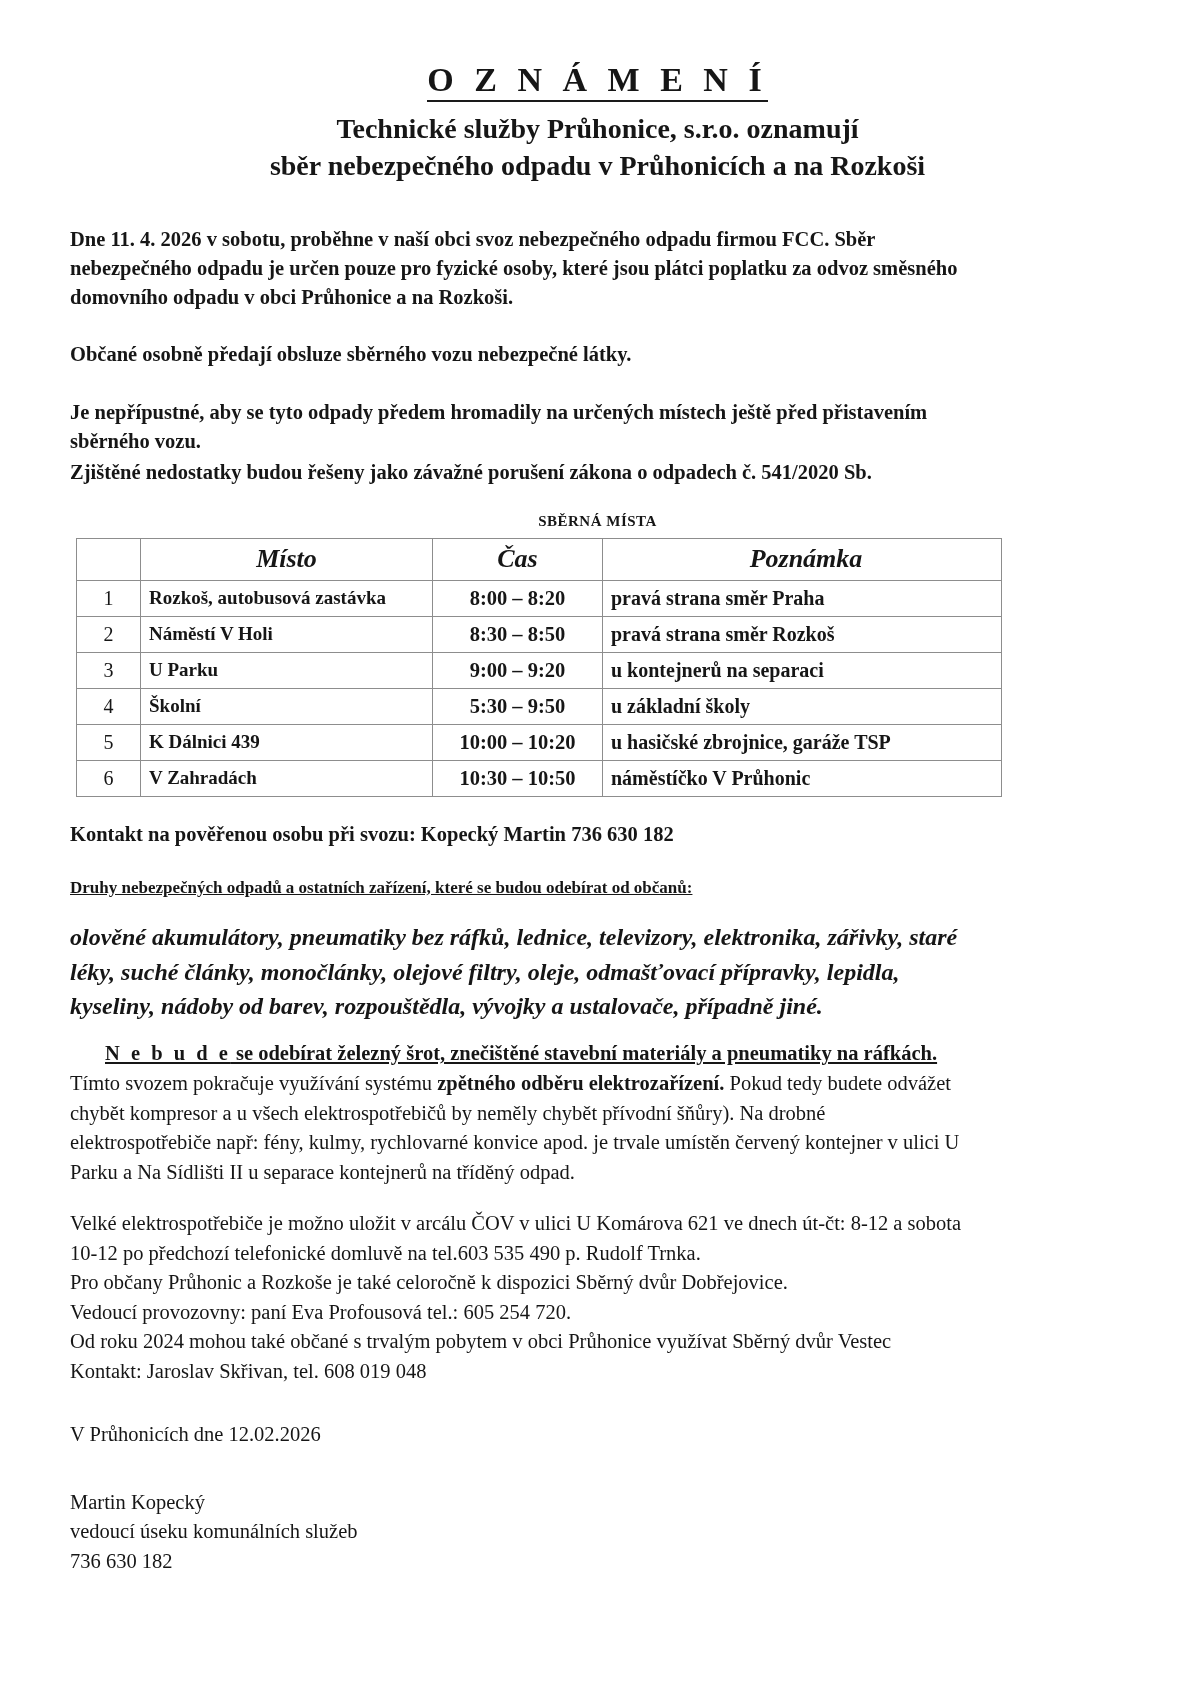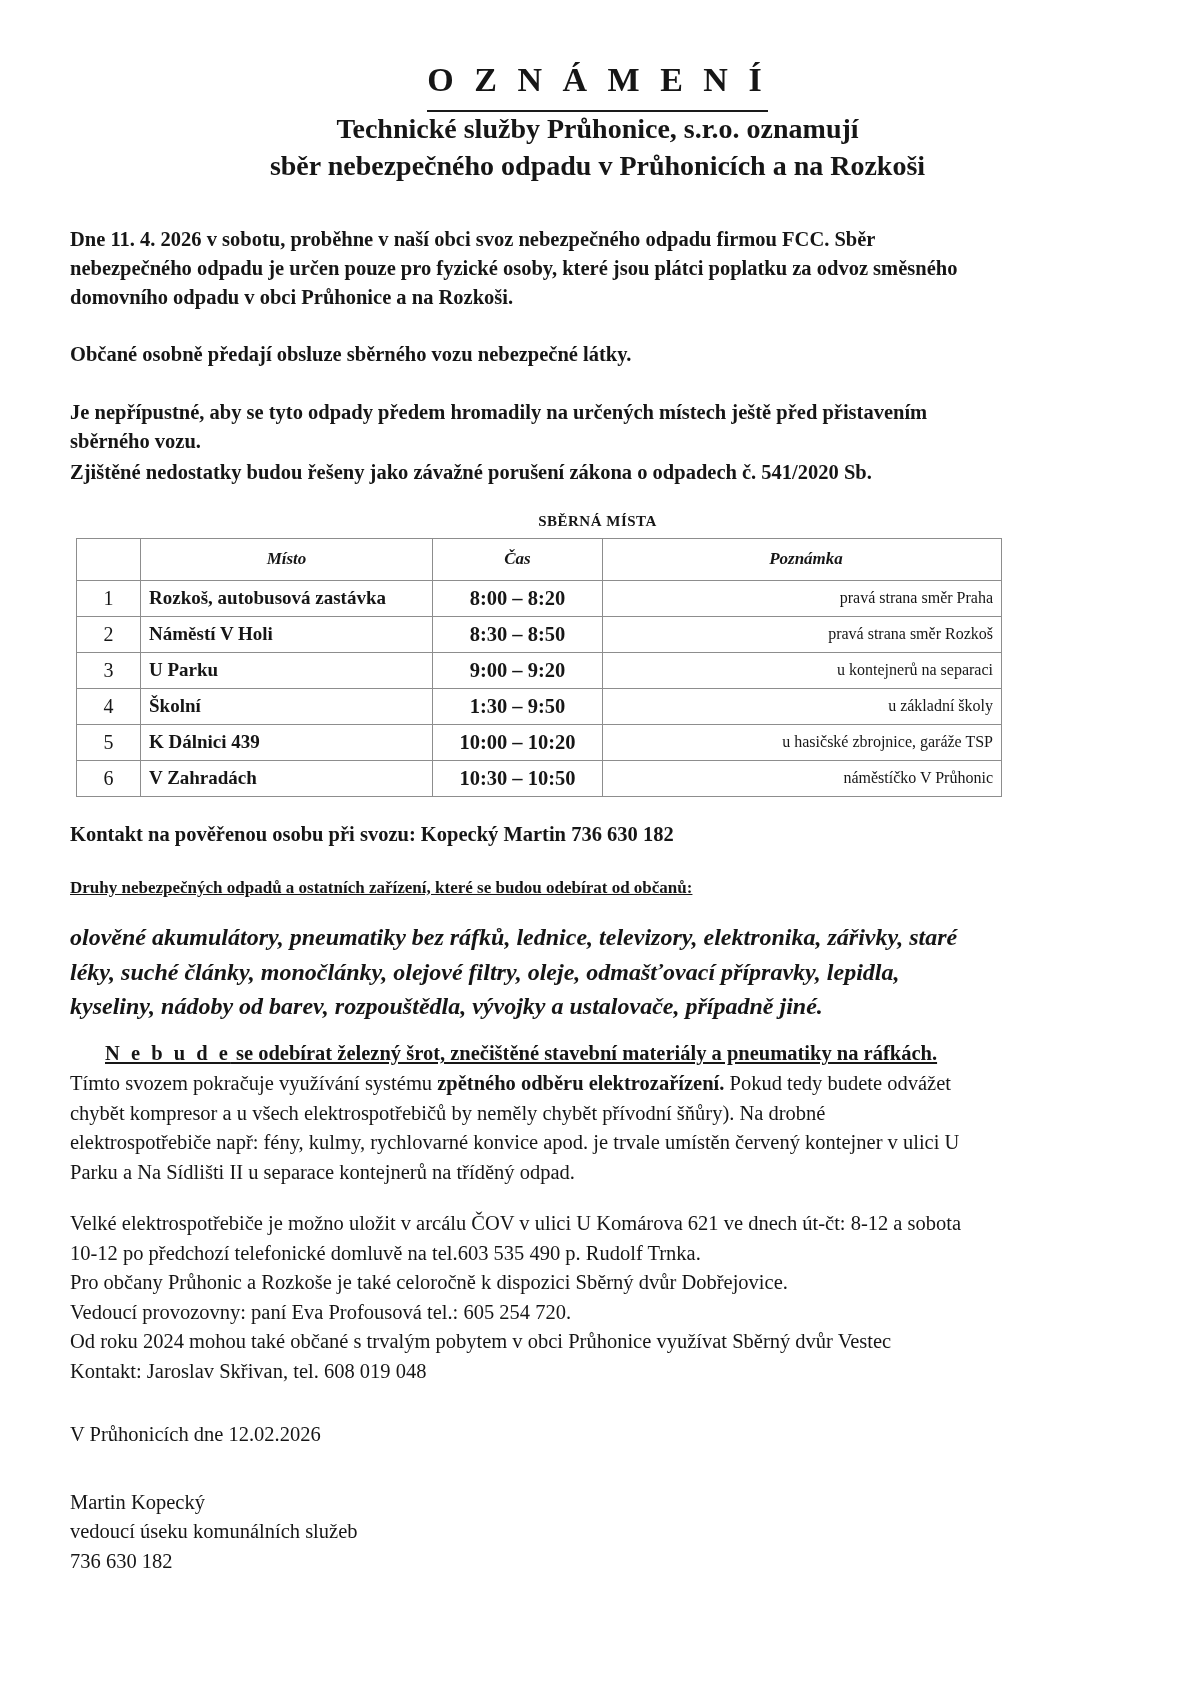"O Z N Á M" .title-main span.u { padding-bottom: 12px -> 2px }
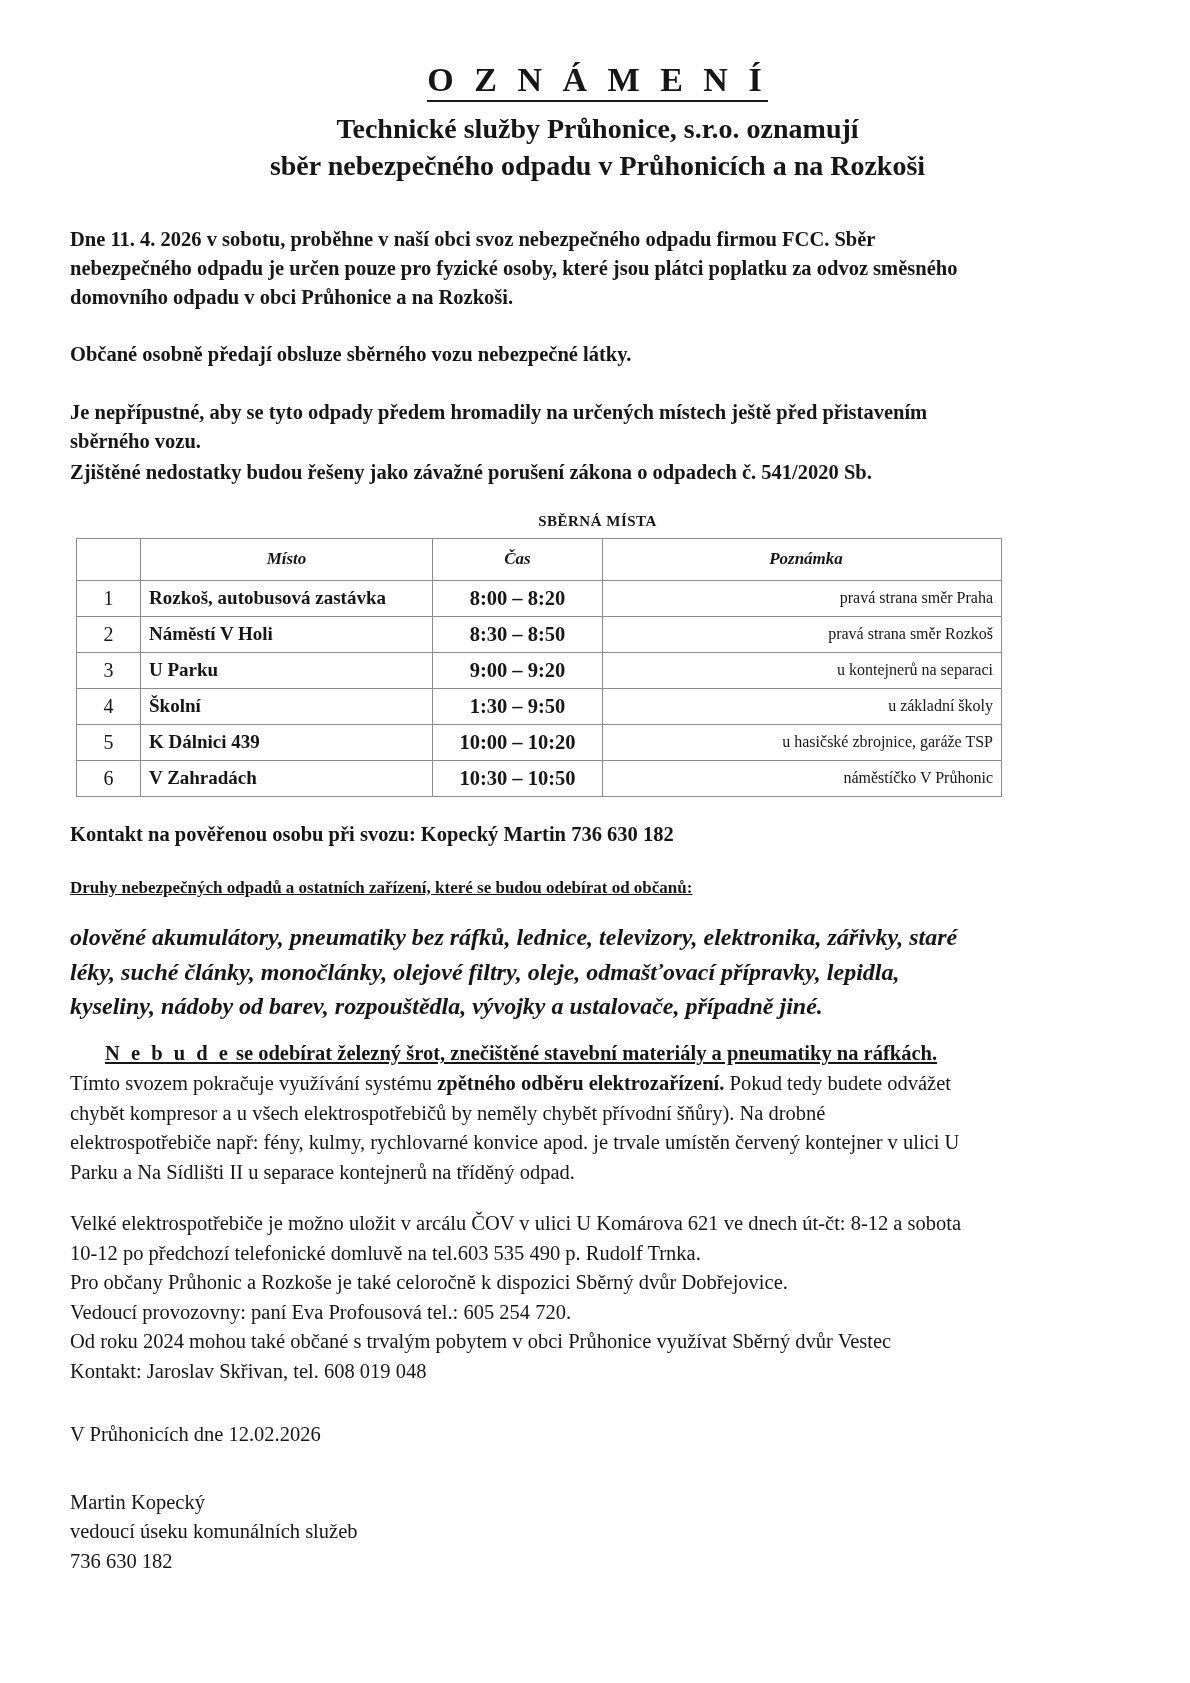"Místo" table.places thead td { font-size: 17px -> 26px }
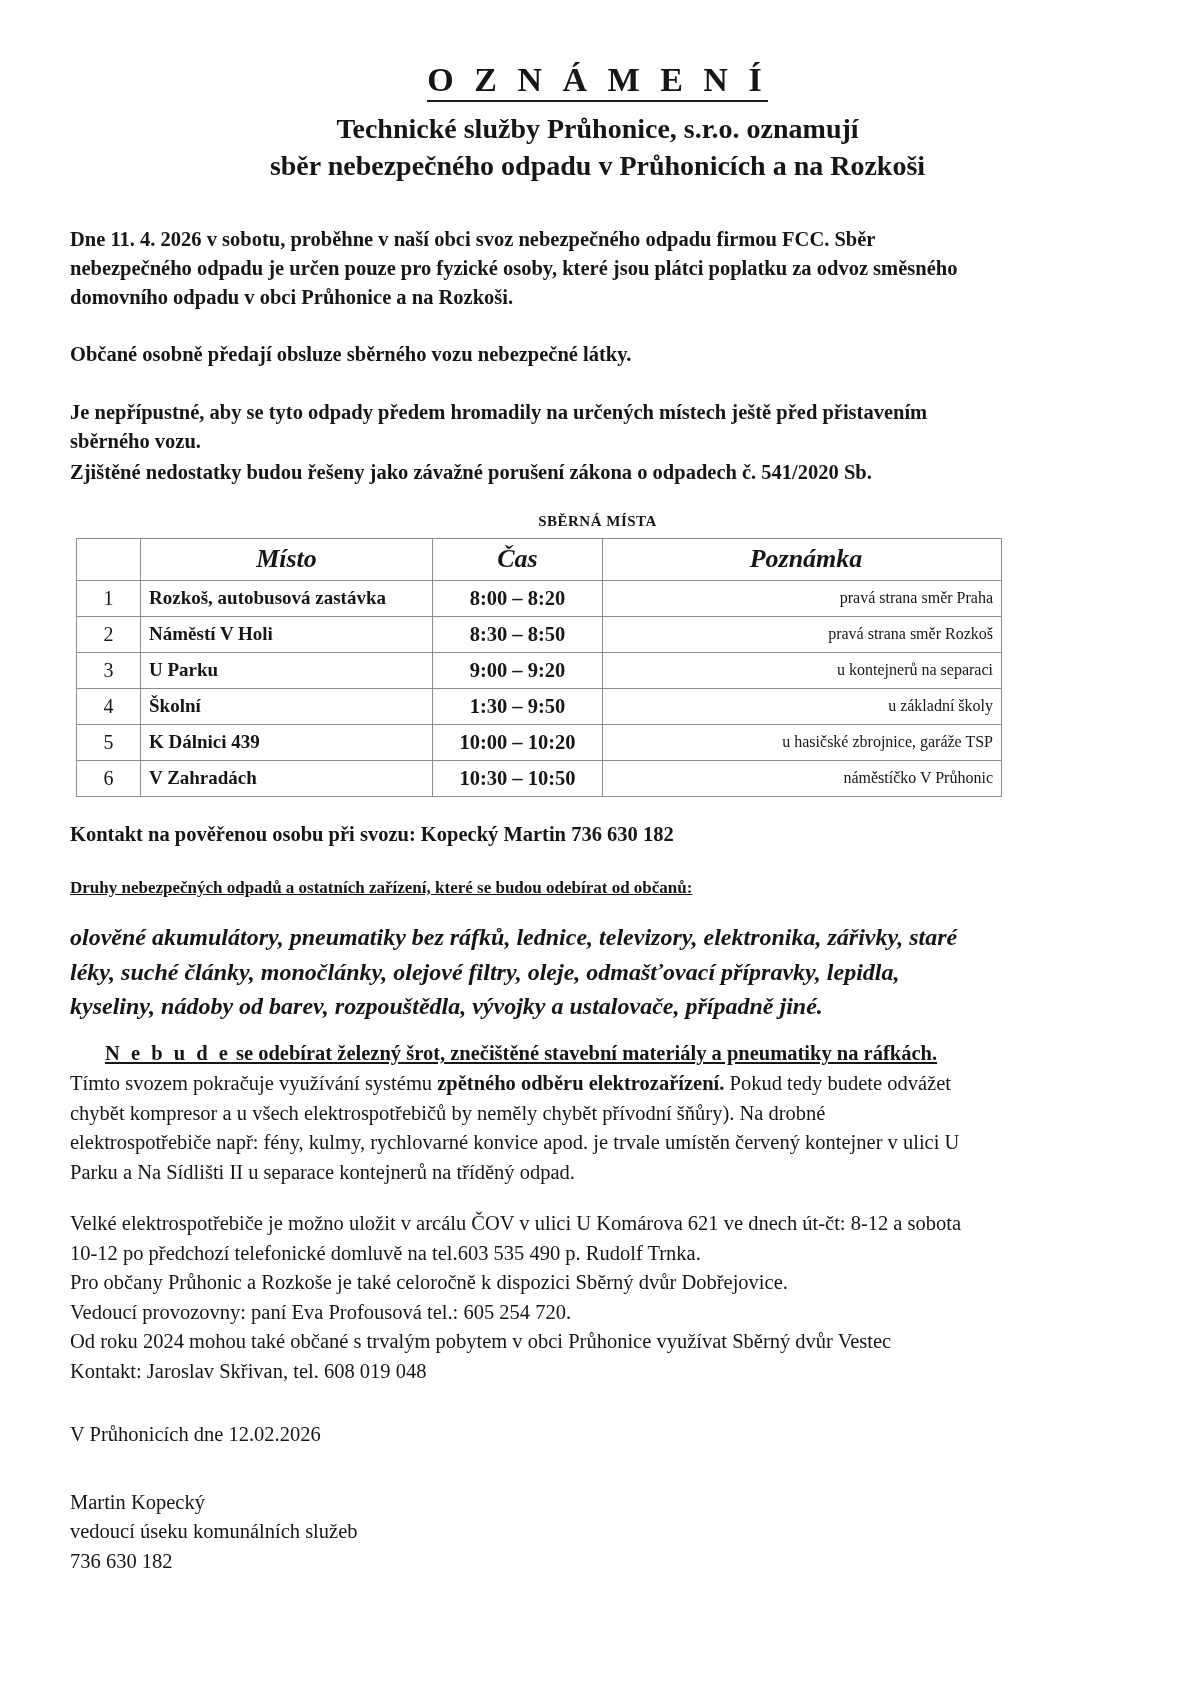"pravá strana směr Praha" .col-note { font-size: 16px -> 20px; font-weight: normal -> bold; text-align: right -> left }
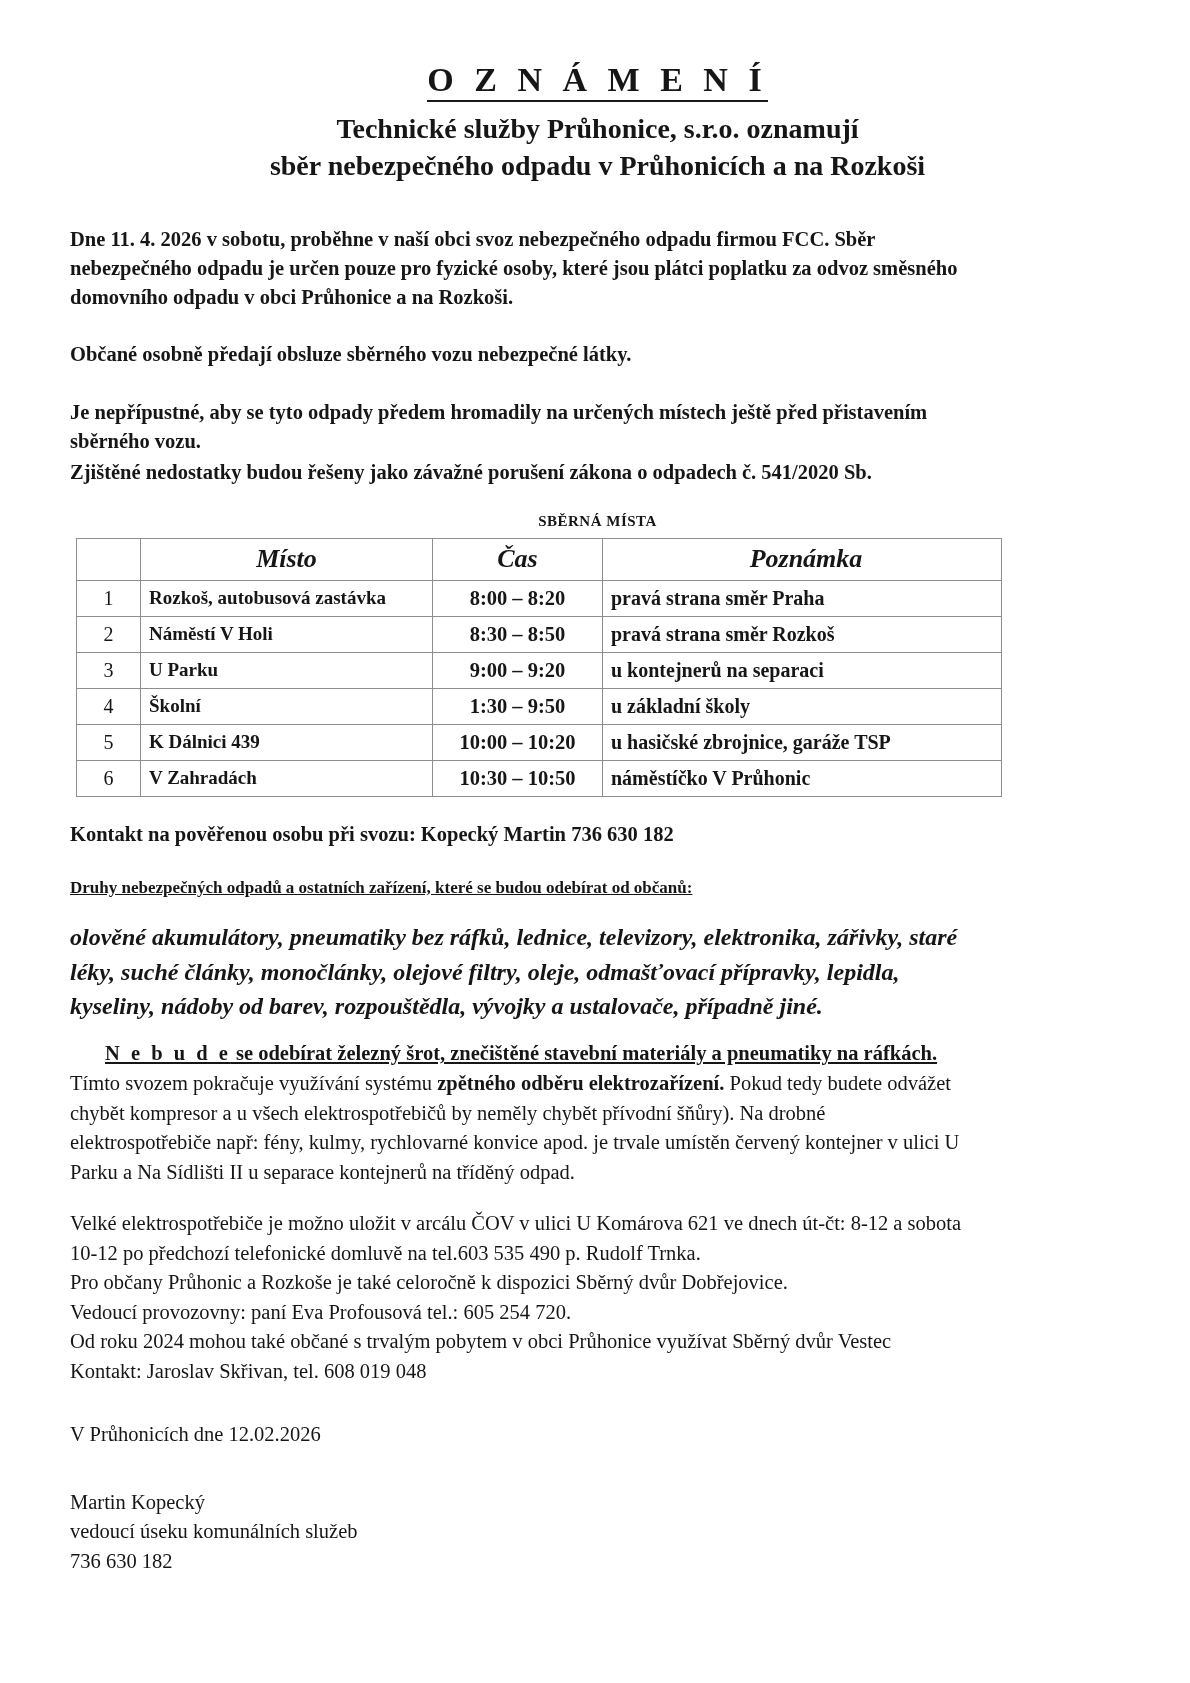"1:30 – 9:50" td.col-time { text: 1:30 -> 5:30 }
